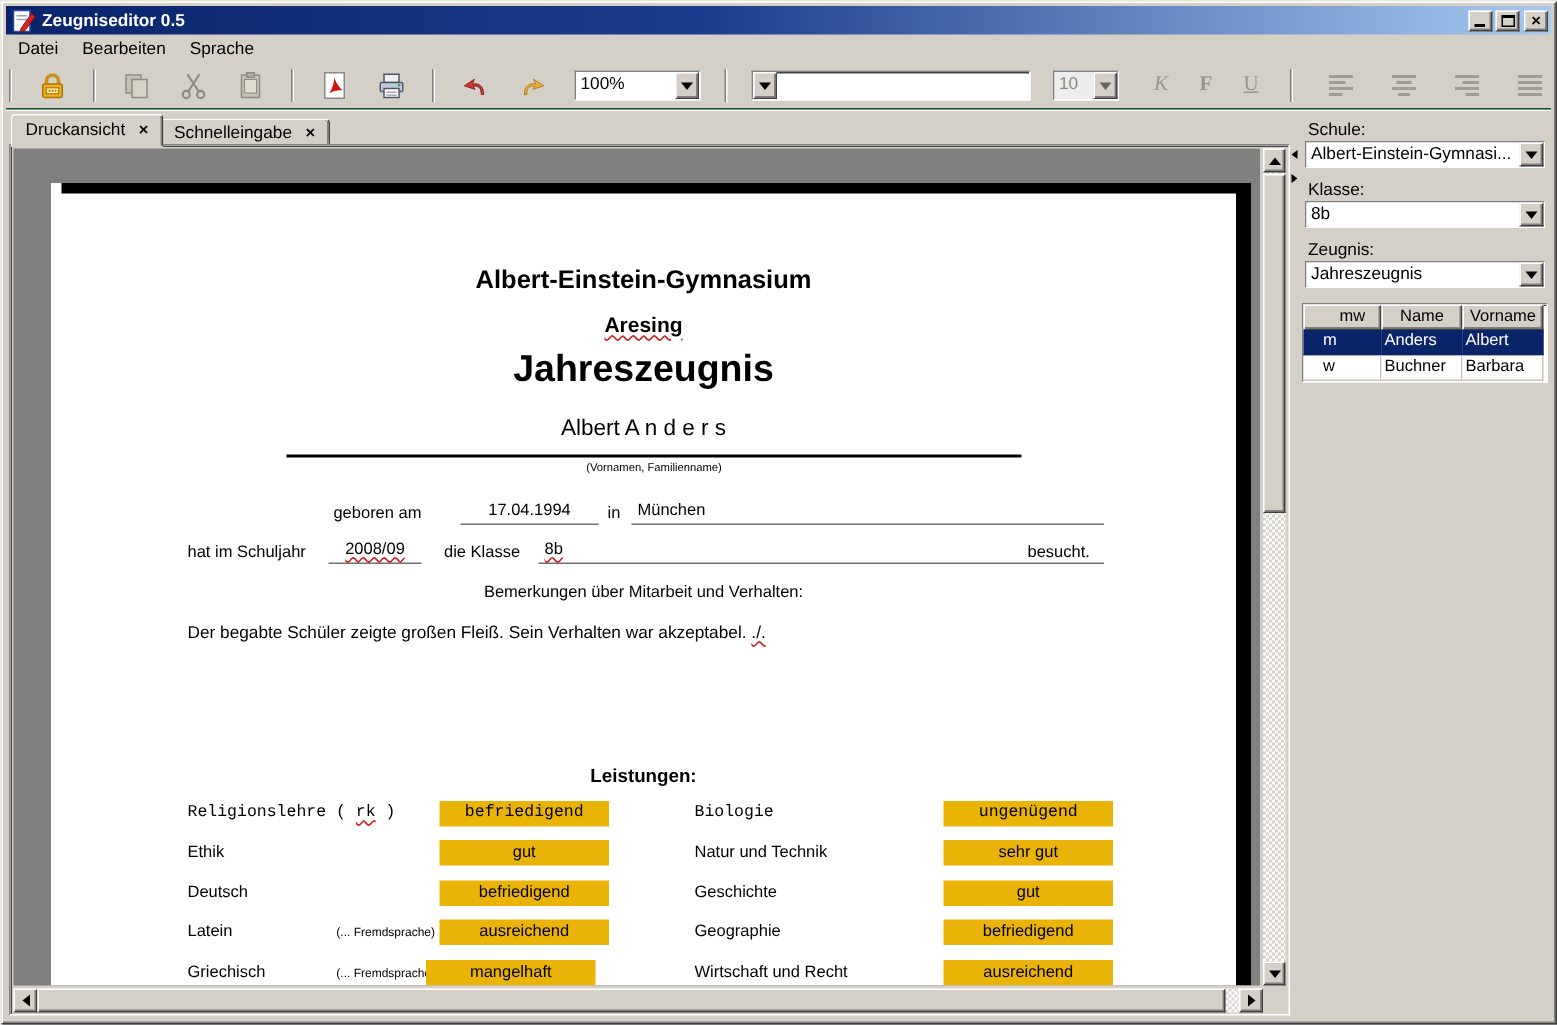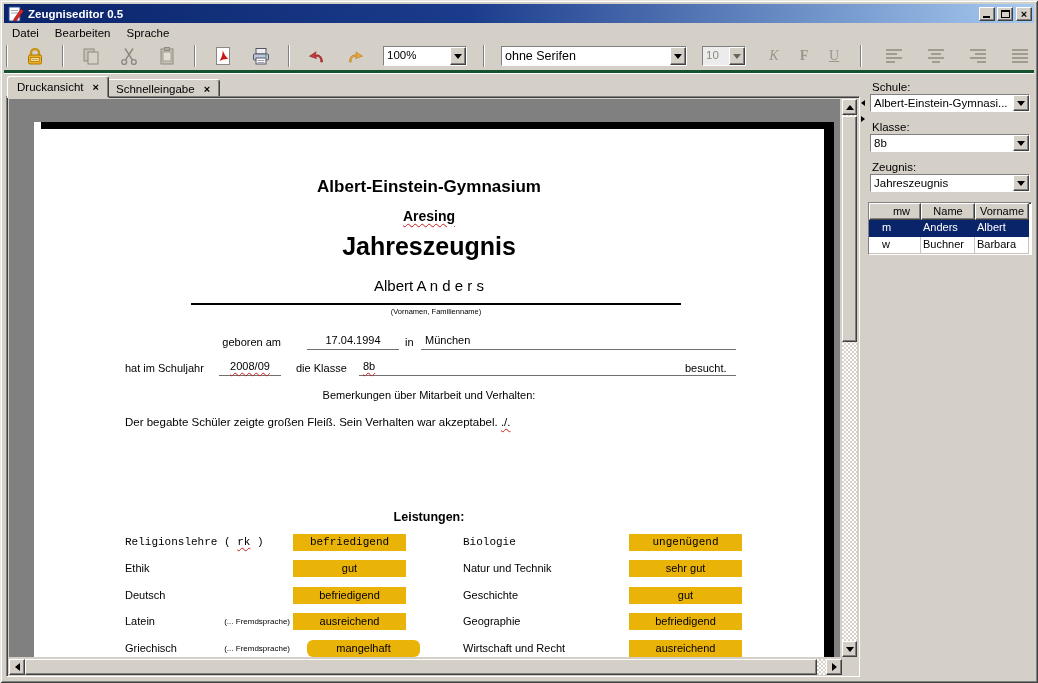"100%" .toolbar { border-bottom: 3px solid #14532d -> 1px solid #14532d }
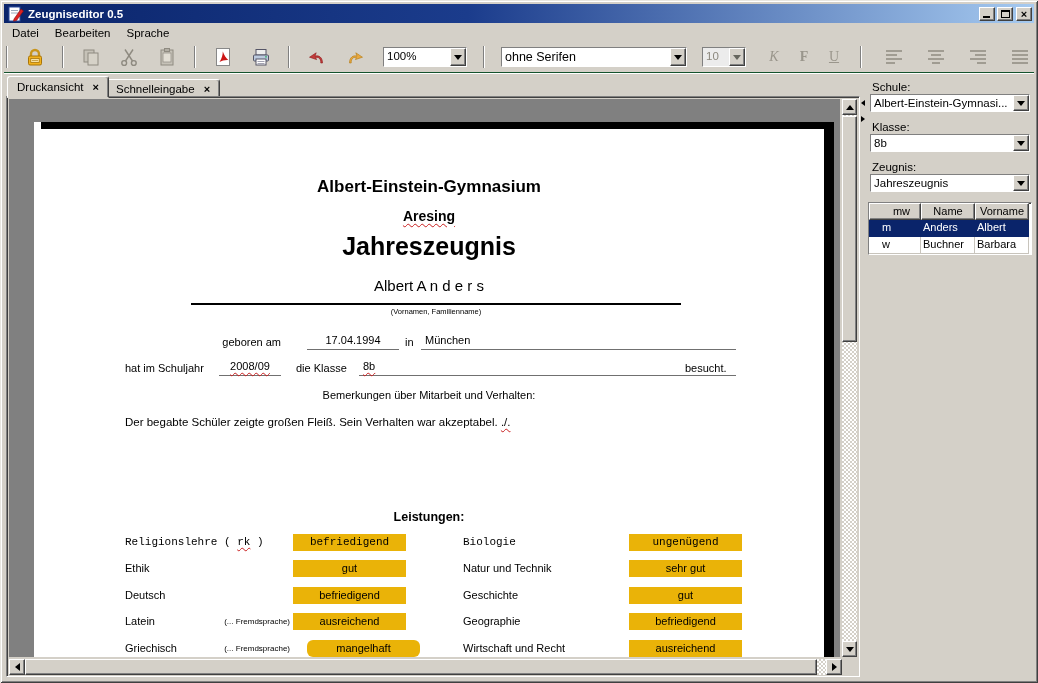"ohne Serifen" span.combo-text { html: <span>ohne Serifen</span> -> none }
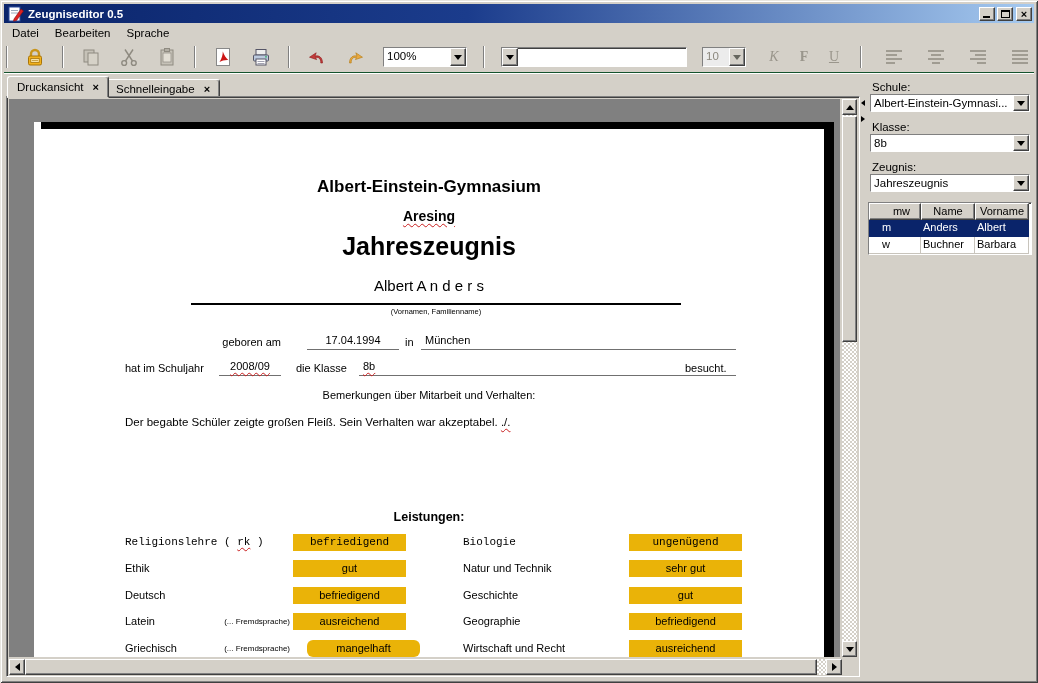"mangelhaft" span.grade-box { border-radius: 6px -> none; left: 273px -> 250px }
